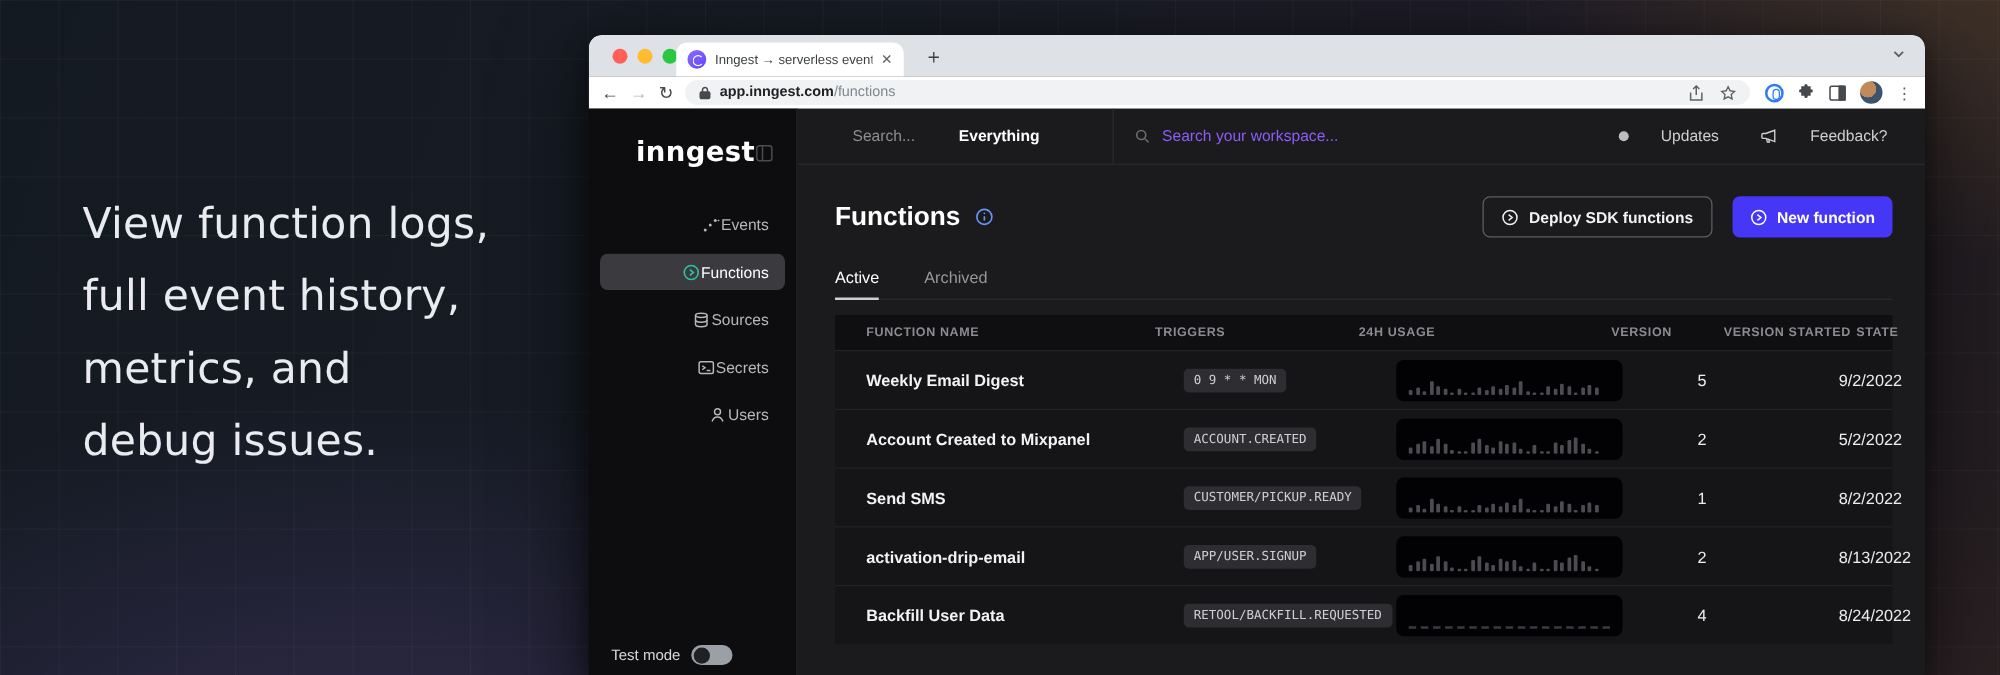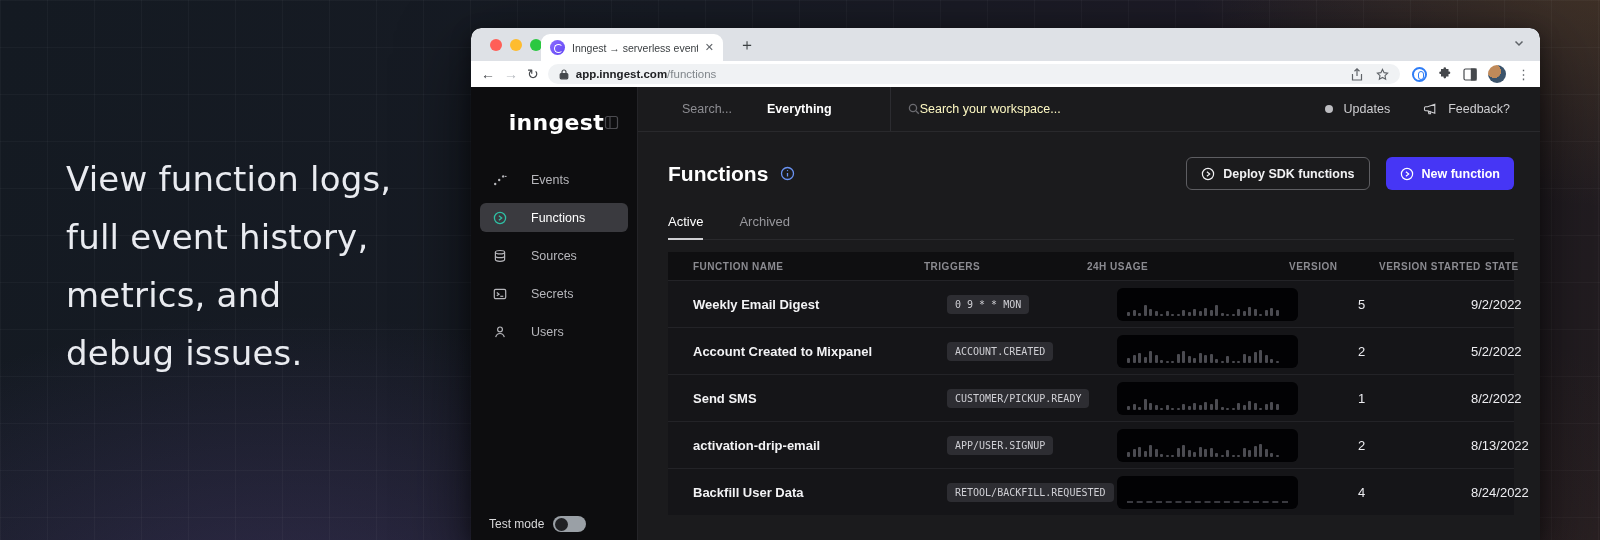"Search your workspace..." .ws-search { color: #fef9c3 -> #8b5cf6; gap: none -> 10px }
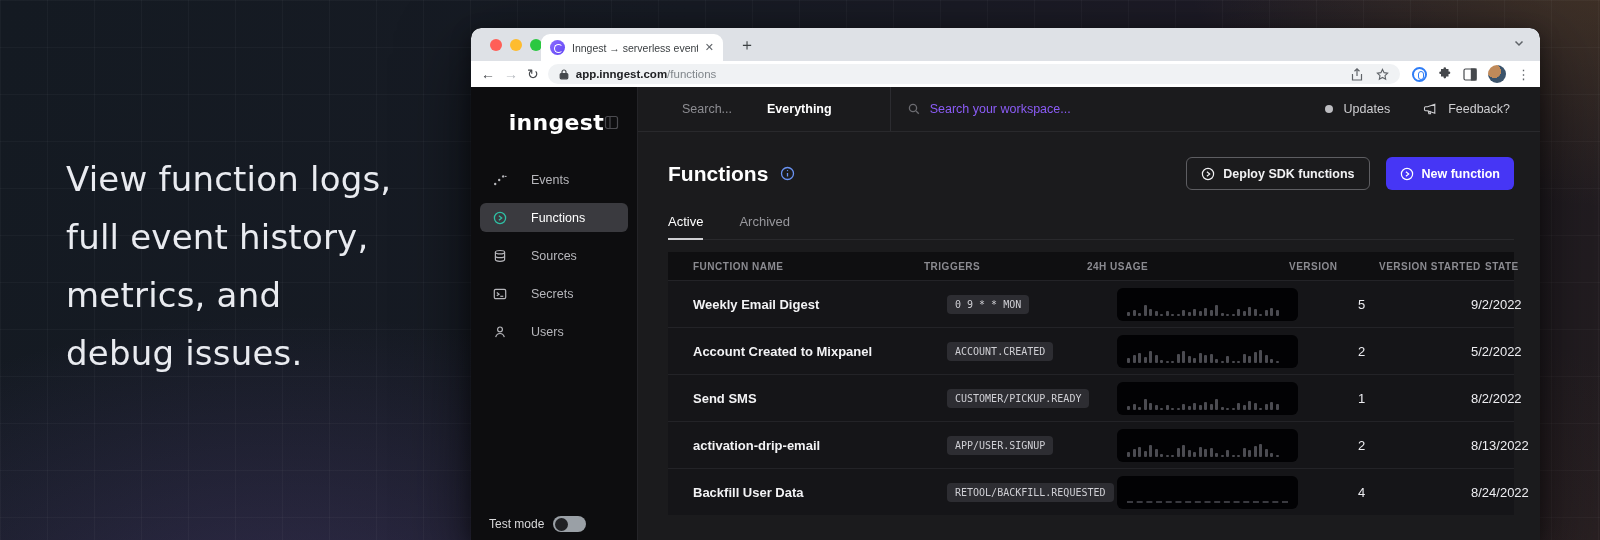"Updates" .tb-item { gap: 11px -> 26px }
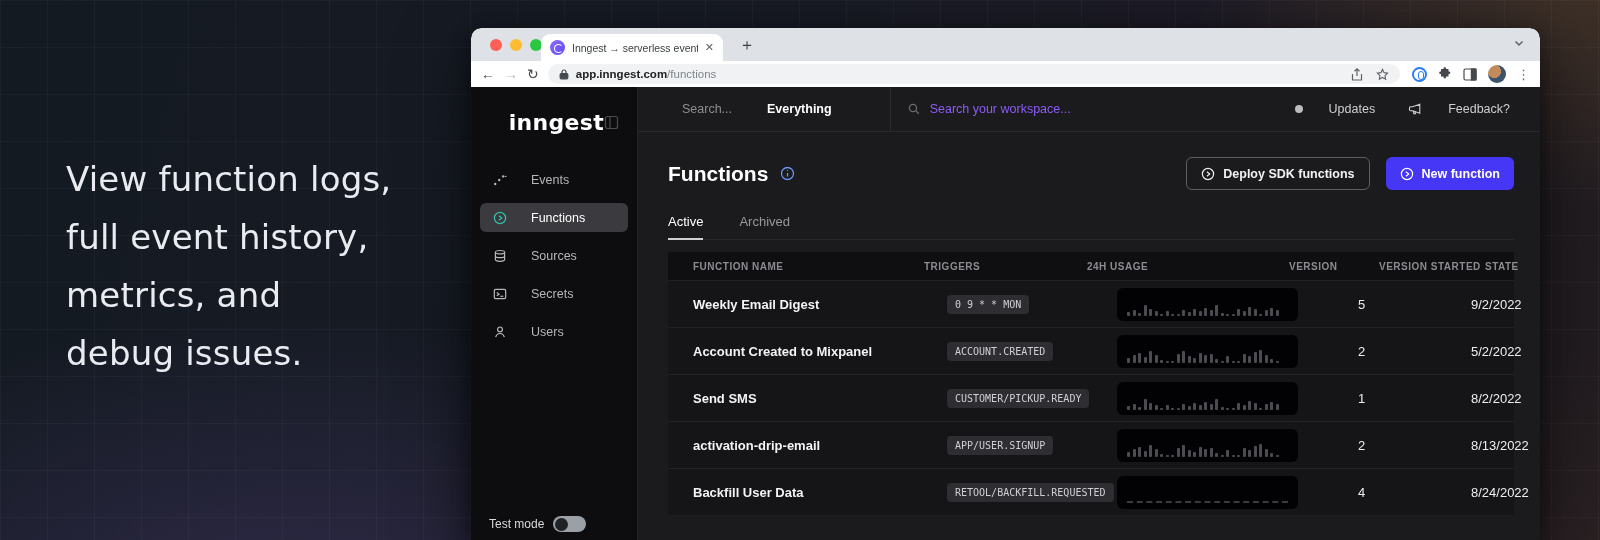"Events" .nav-item { gap: 24px -> 1px; justify-content: none -> flex-end }
